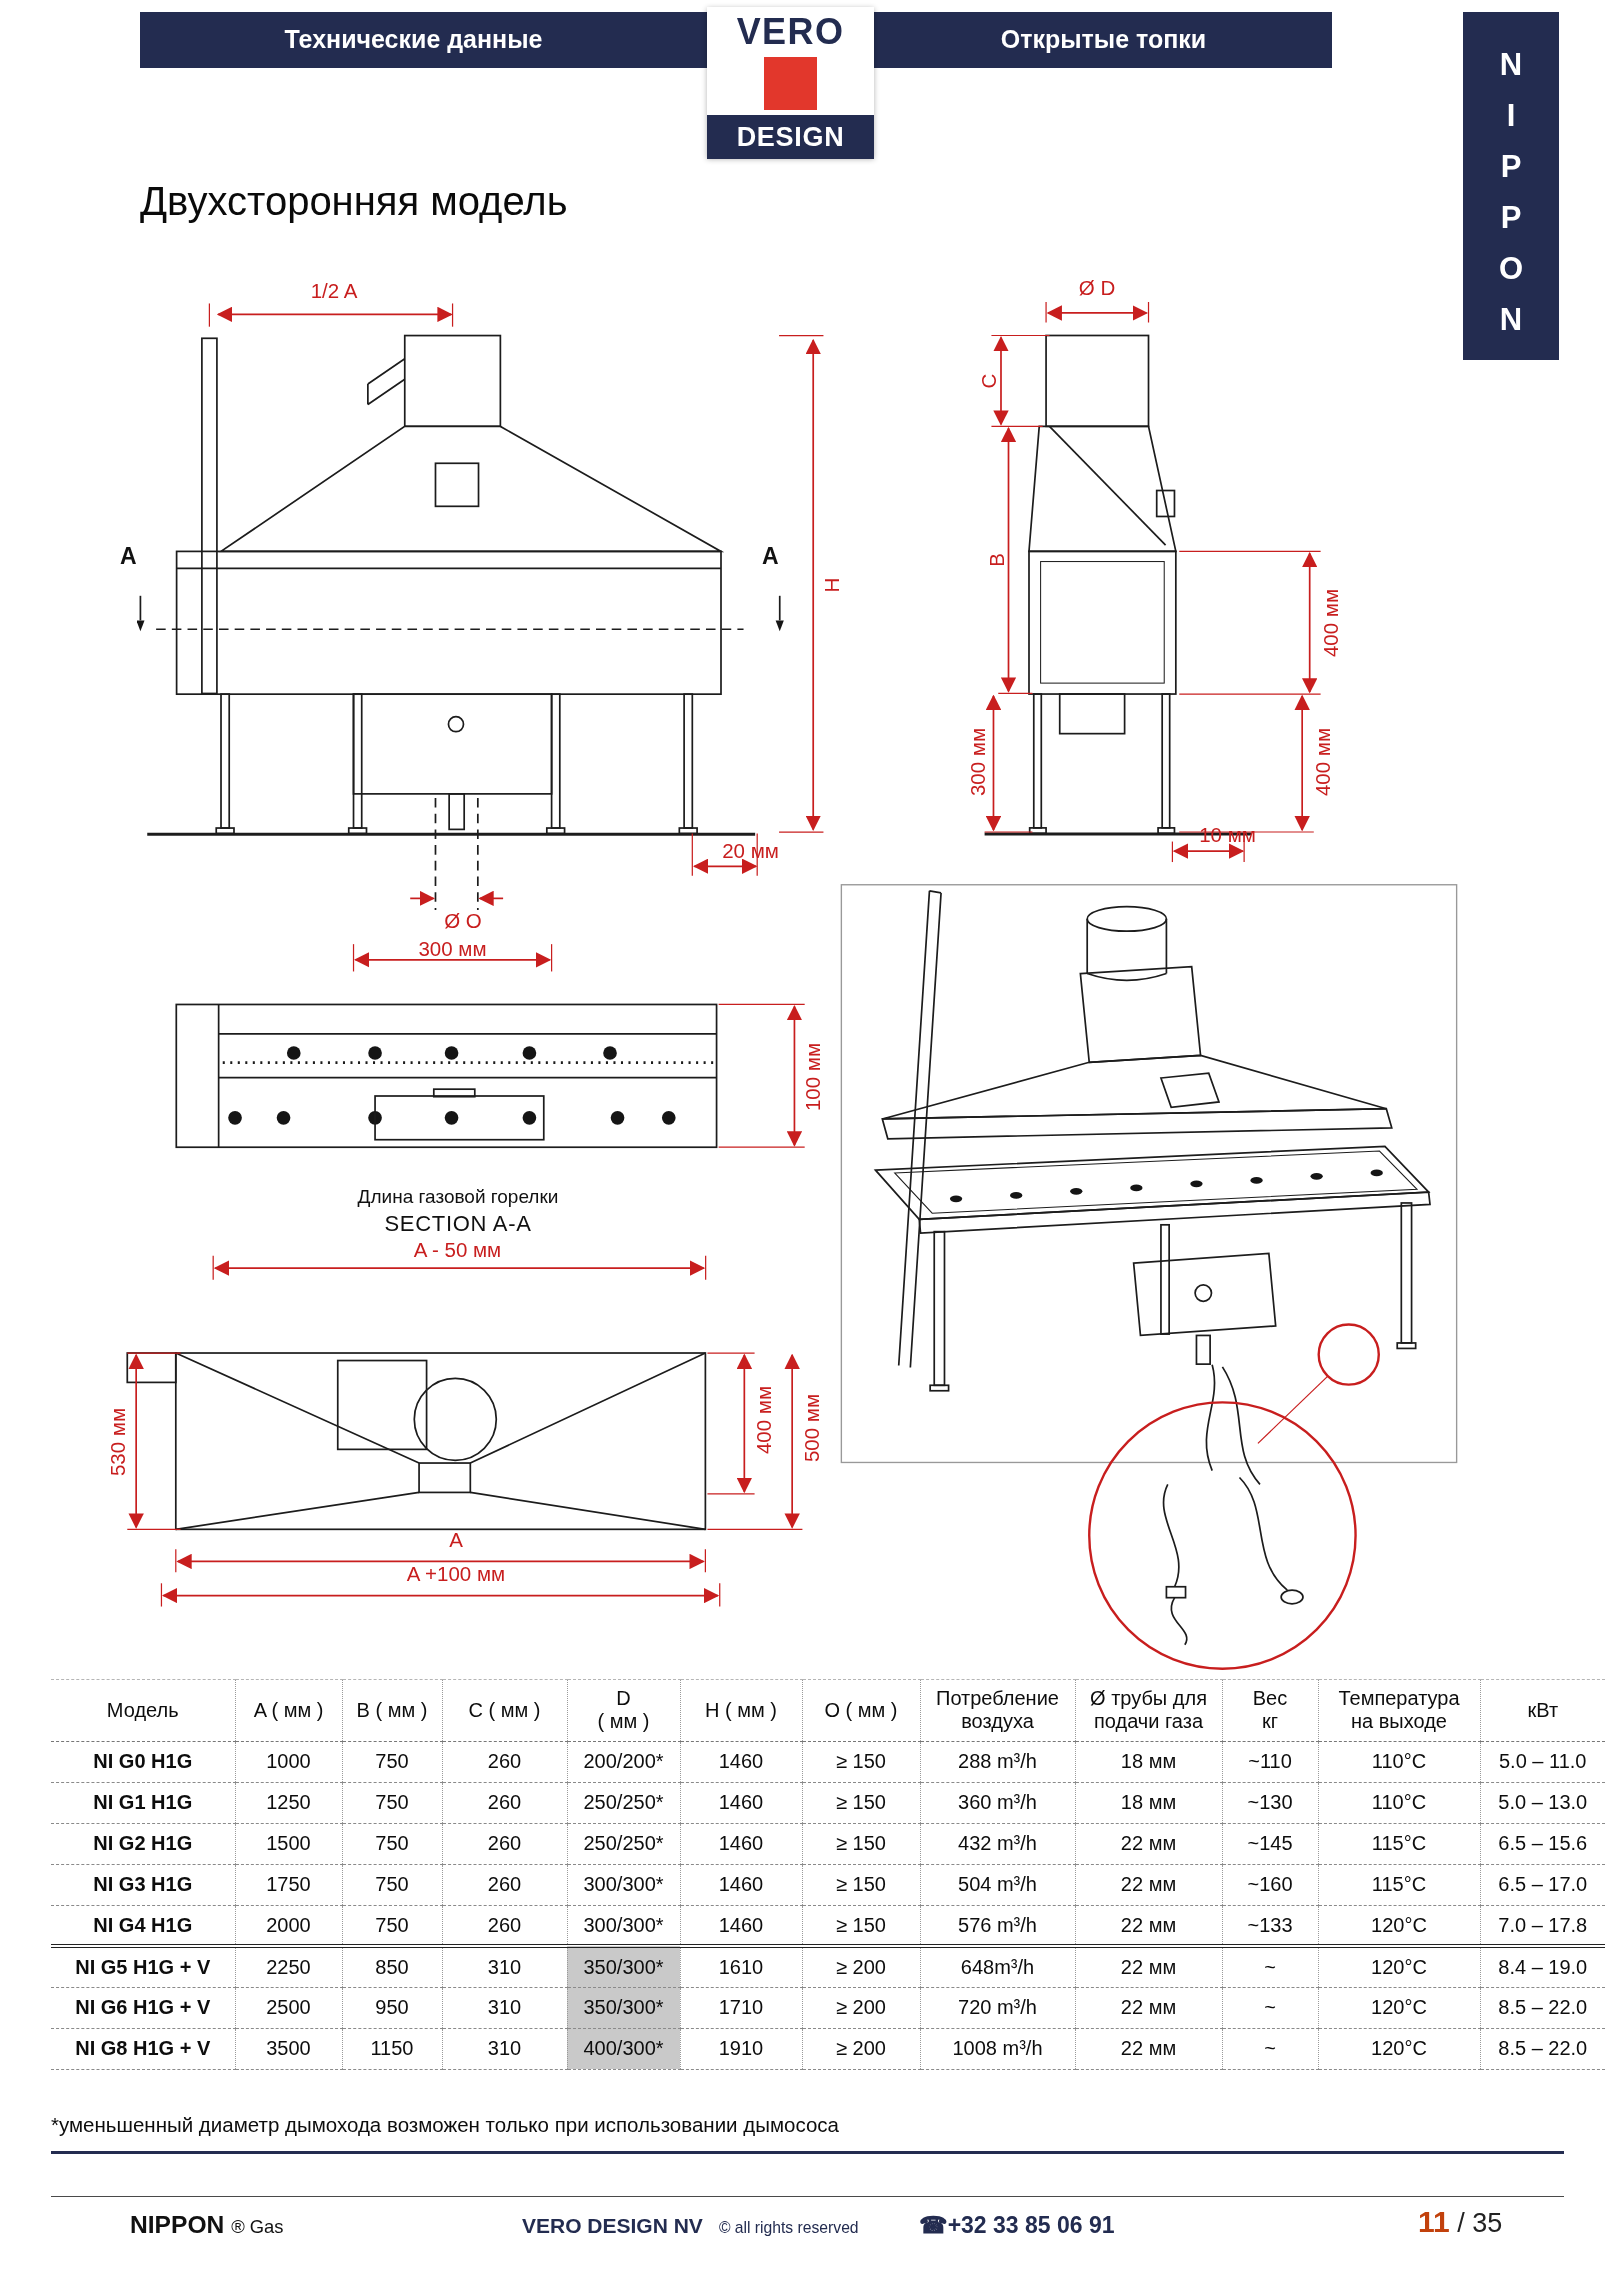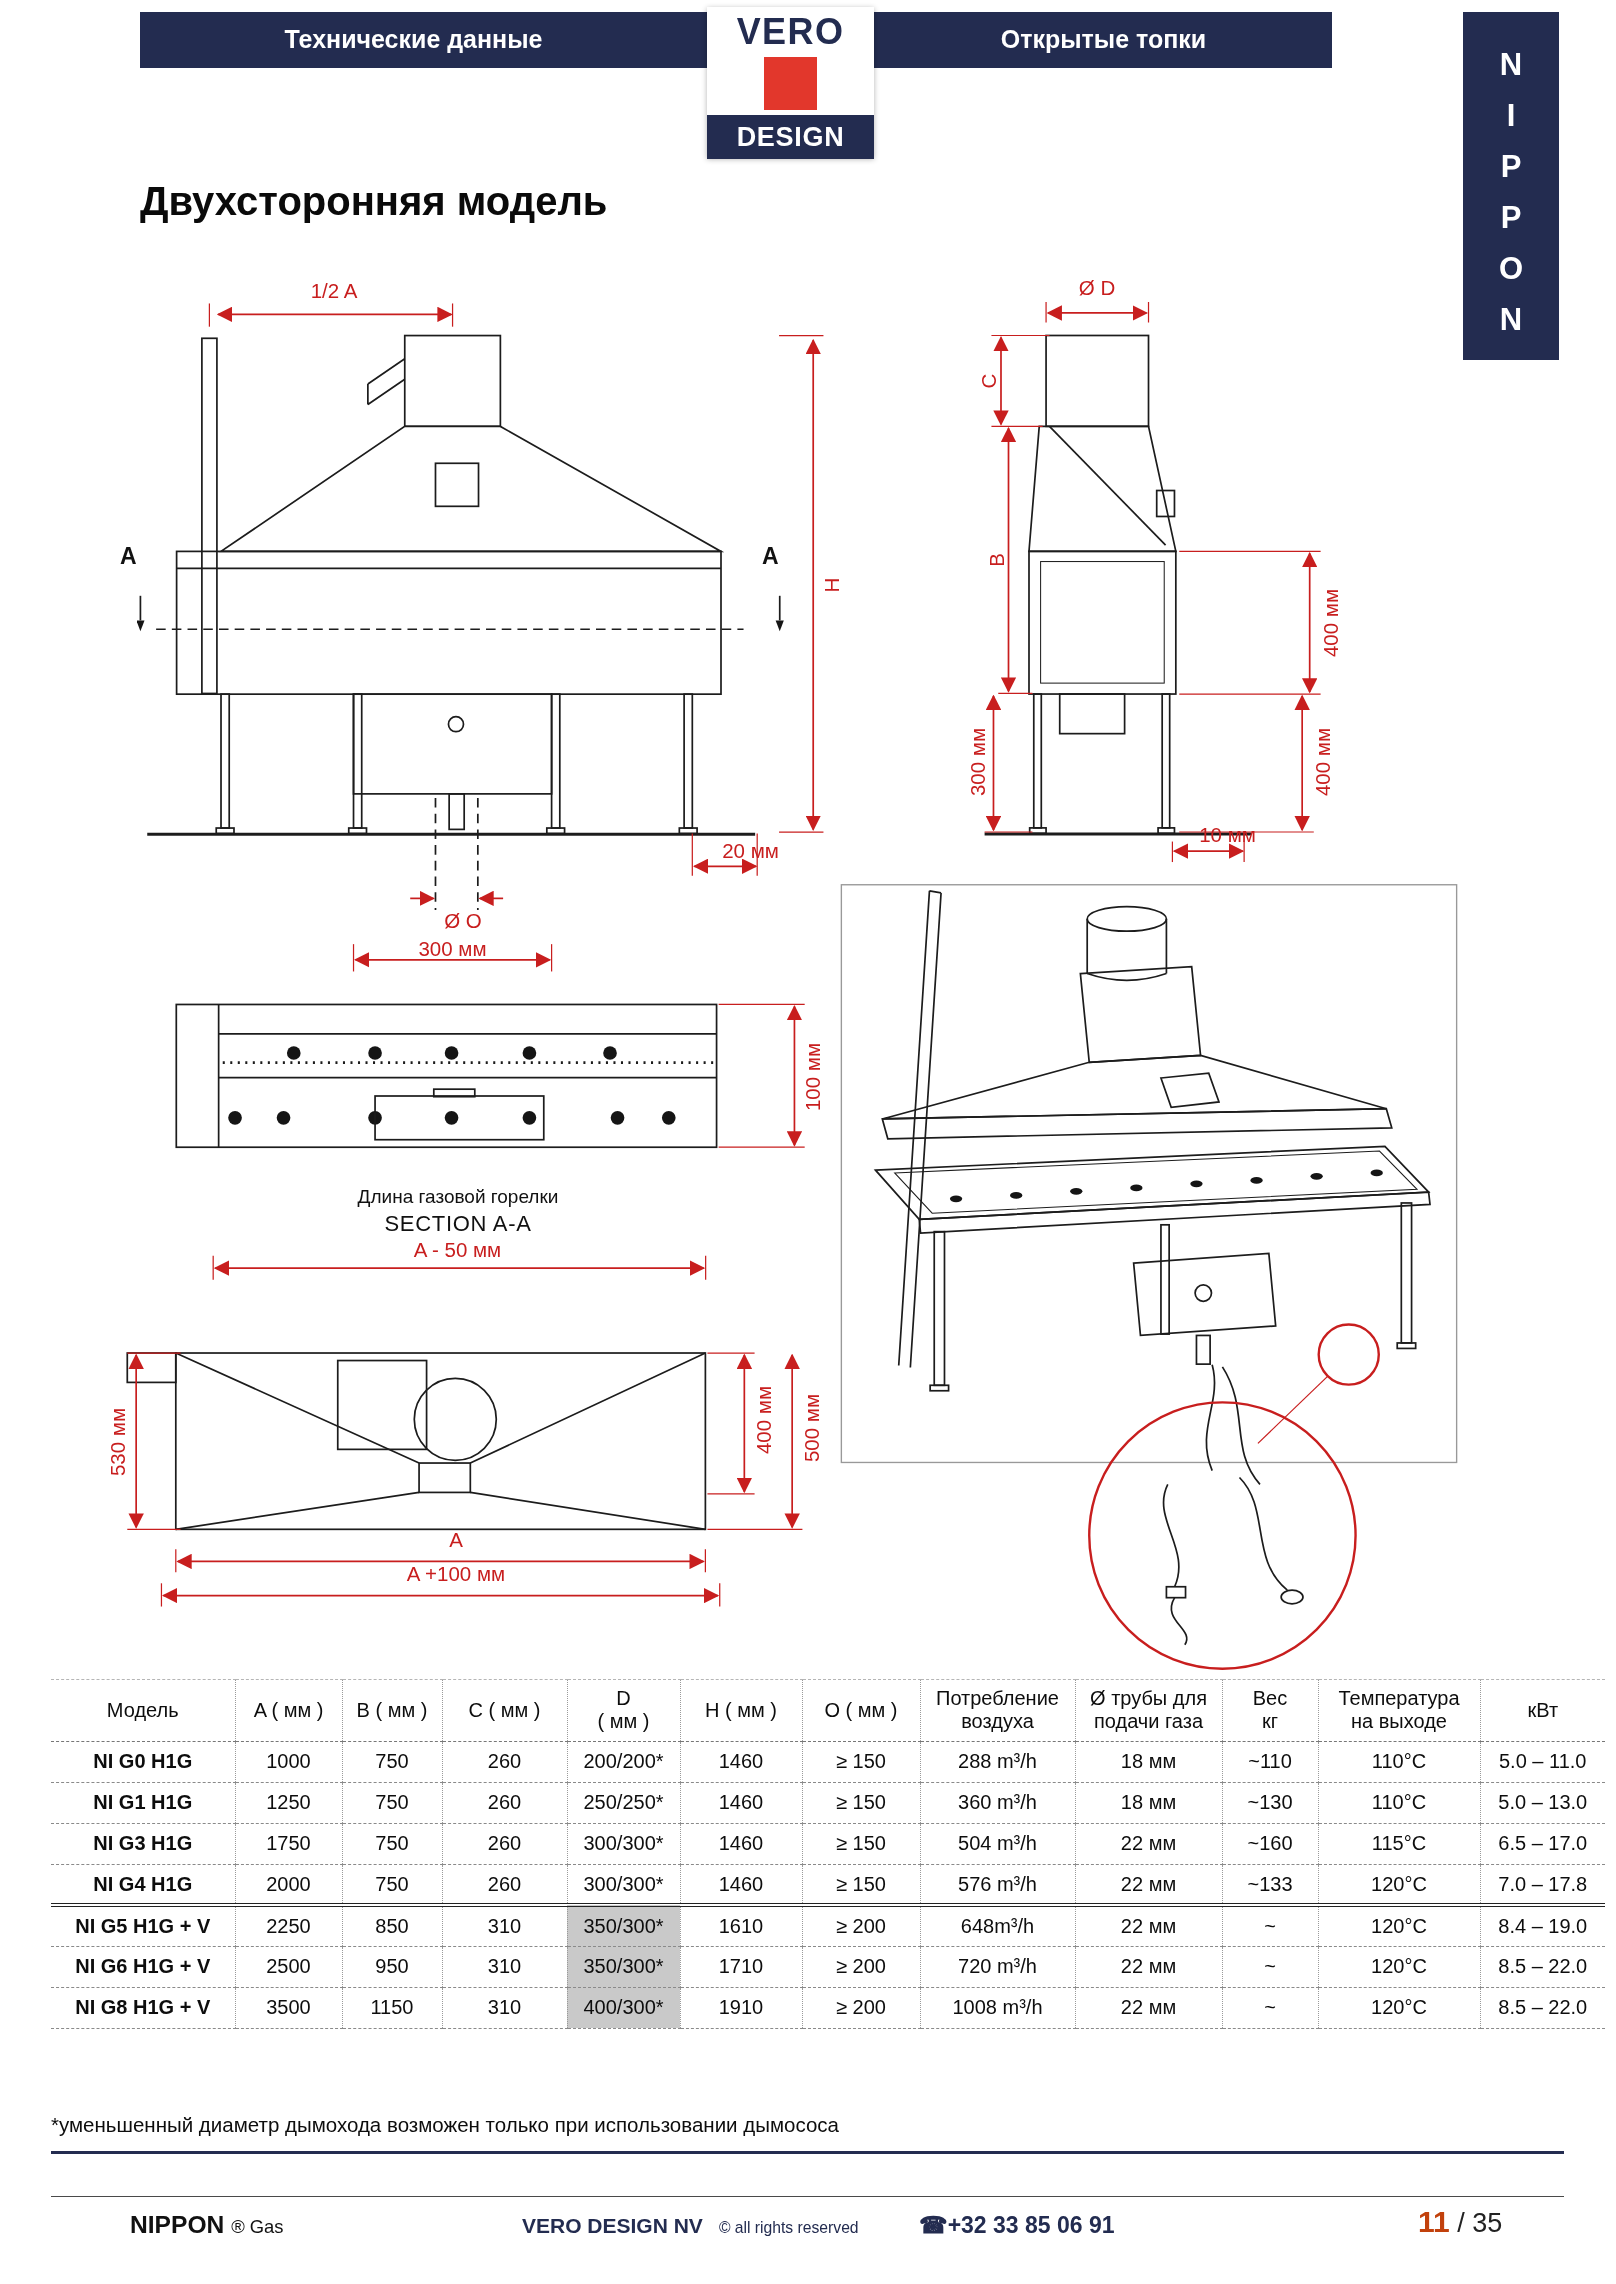"Двухсторонняя модель" .title { font-weight: 700 -> 400 }
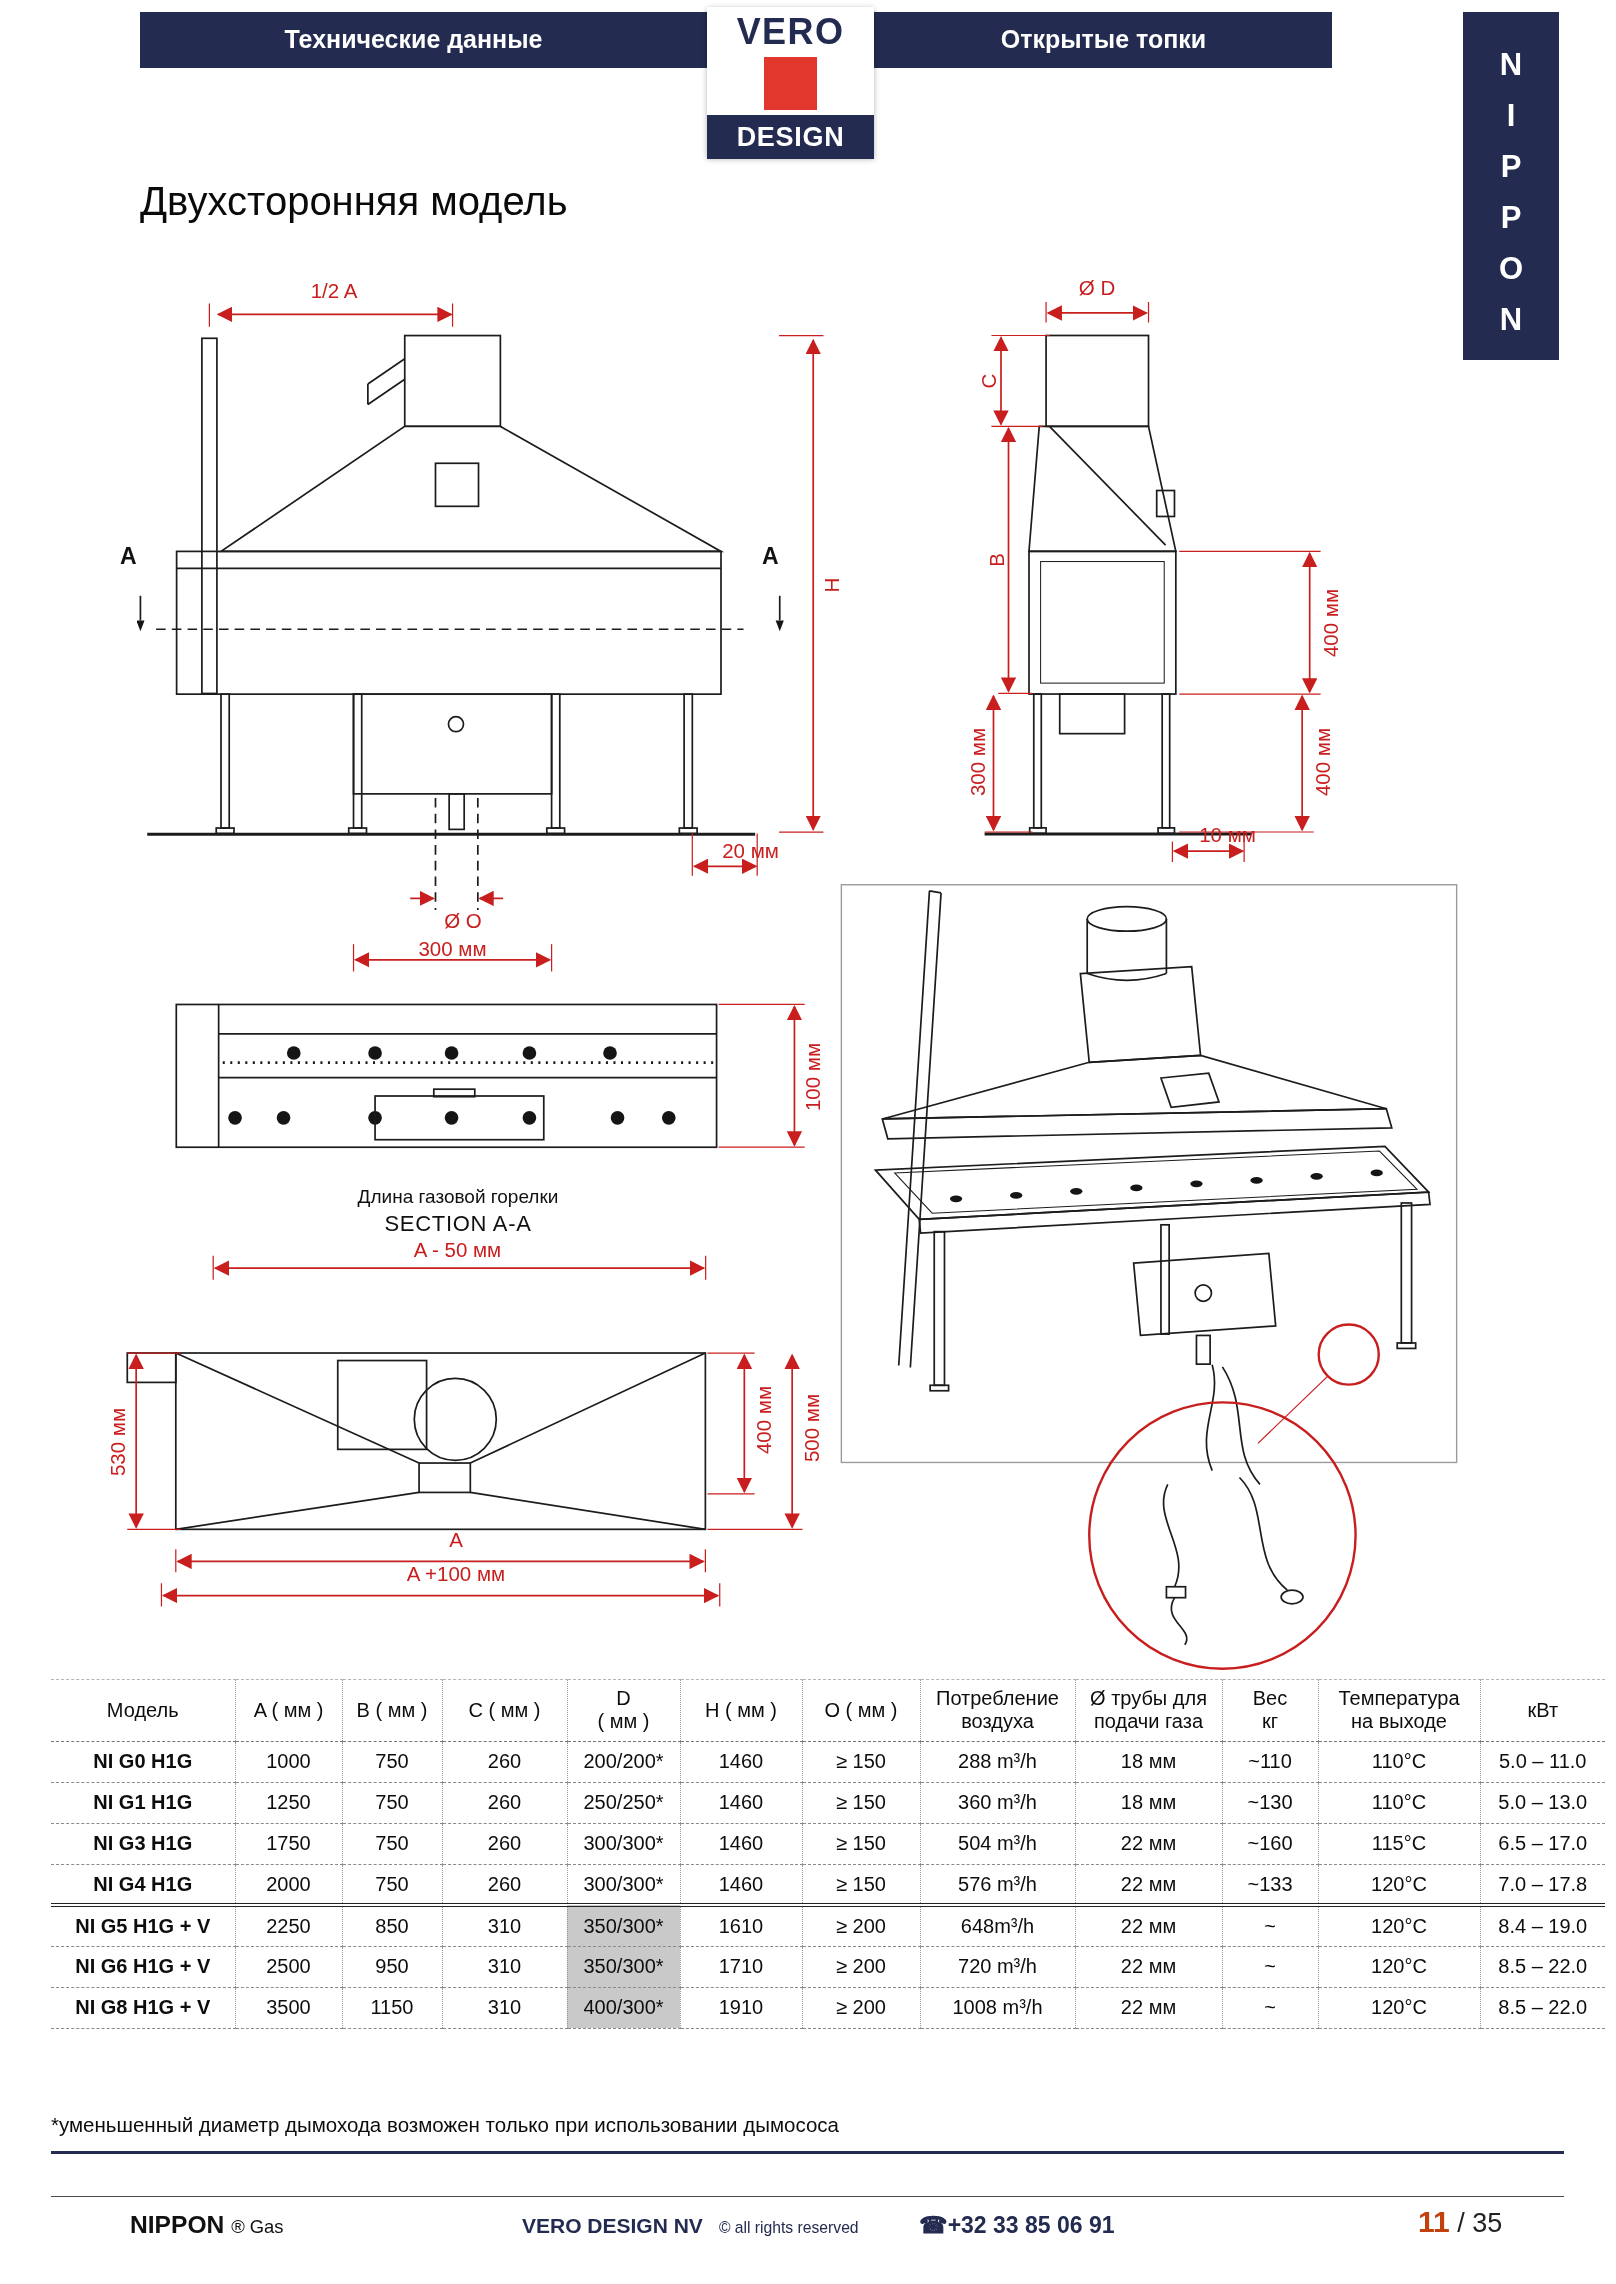"NI G2 H1G" tr { html: none -> <tr> <td>NI G2 H1G</td> <td>1500</td> <td>750</td> <td>260</td> <td>250/250*</td> <td>1460</td> <td>≥ 150</td> <td>432 m³/h</td> <td>22 мм</td> <td>~145</td> <td>115°C</td> <td>6.5 – 15.6</td> </tr> }
